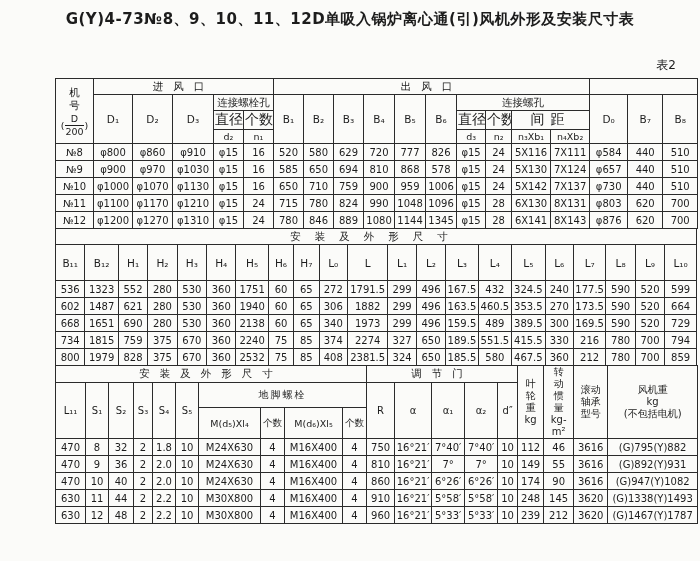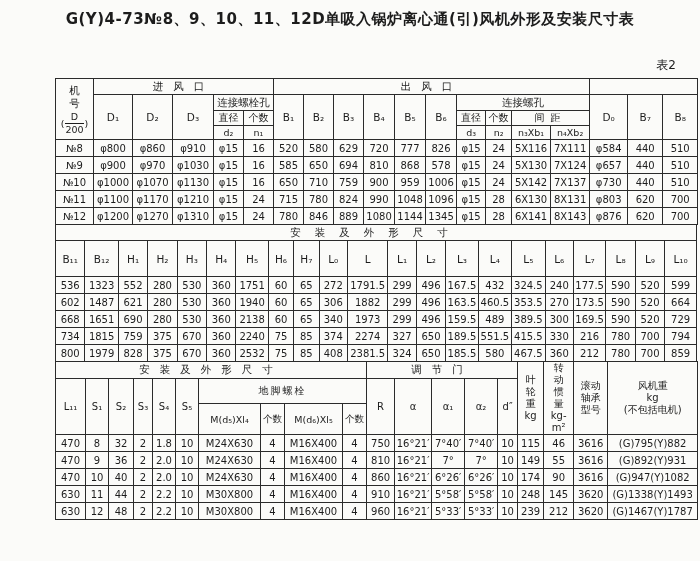"直径" tr.hr3 th { font-size: 10px -> 14px }
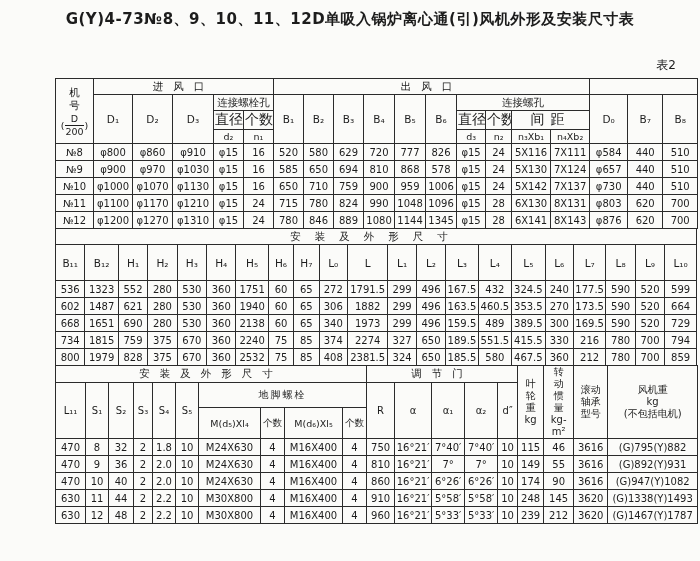"115" td { text: 115 -> 112 }
